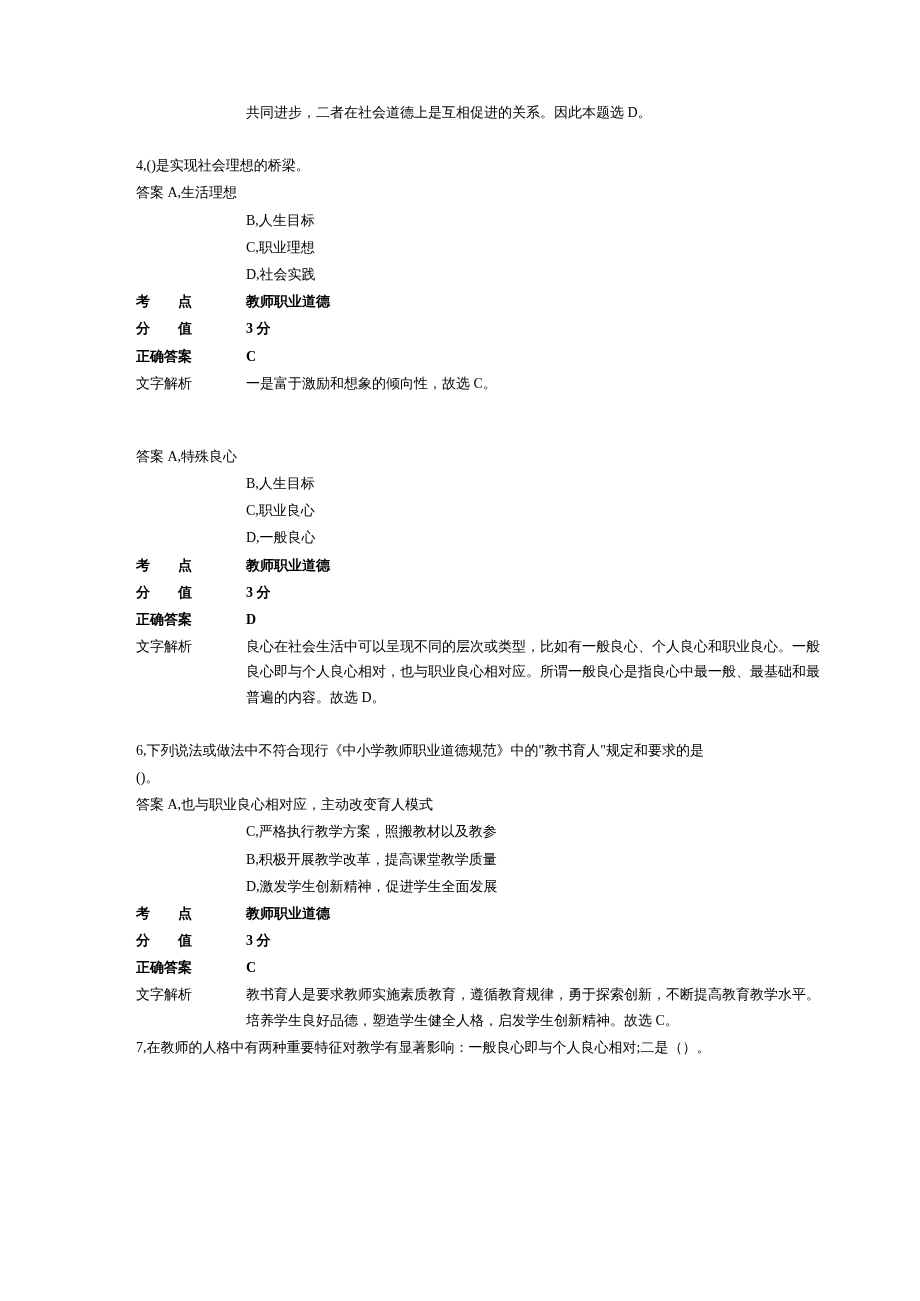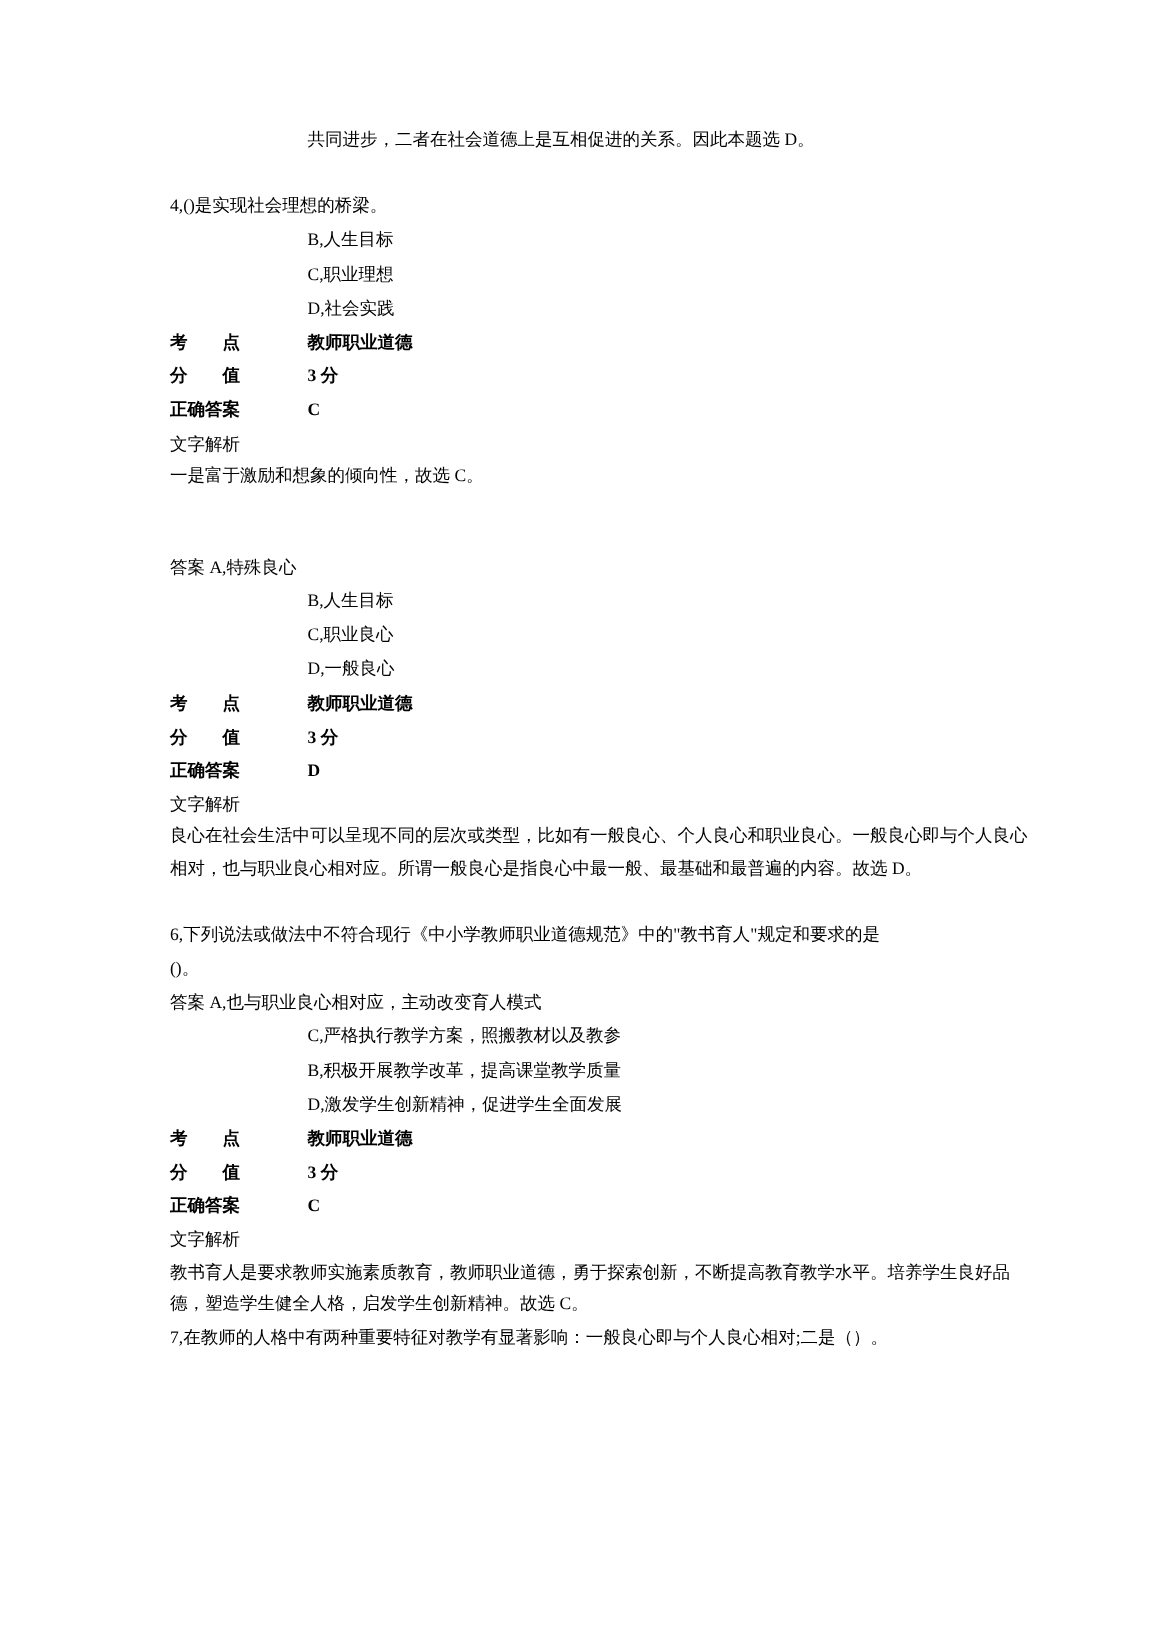"答案 A,生活理想" div.option-a { html: none -> <div>答案 A,生活理想</div> }
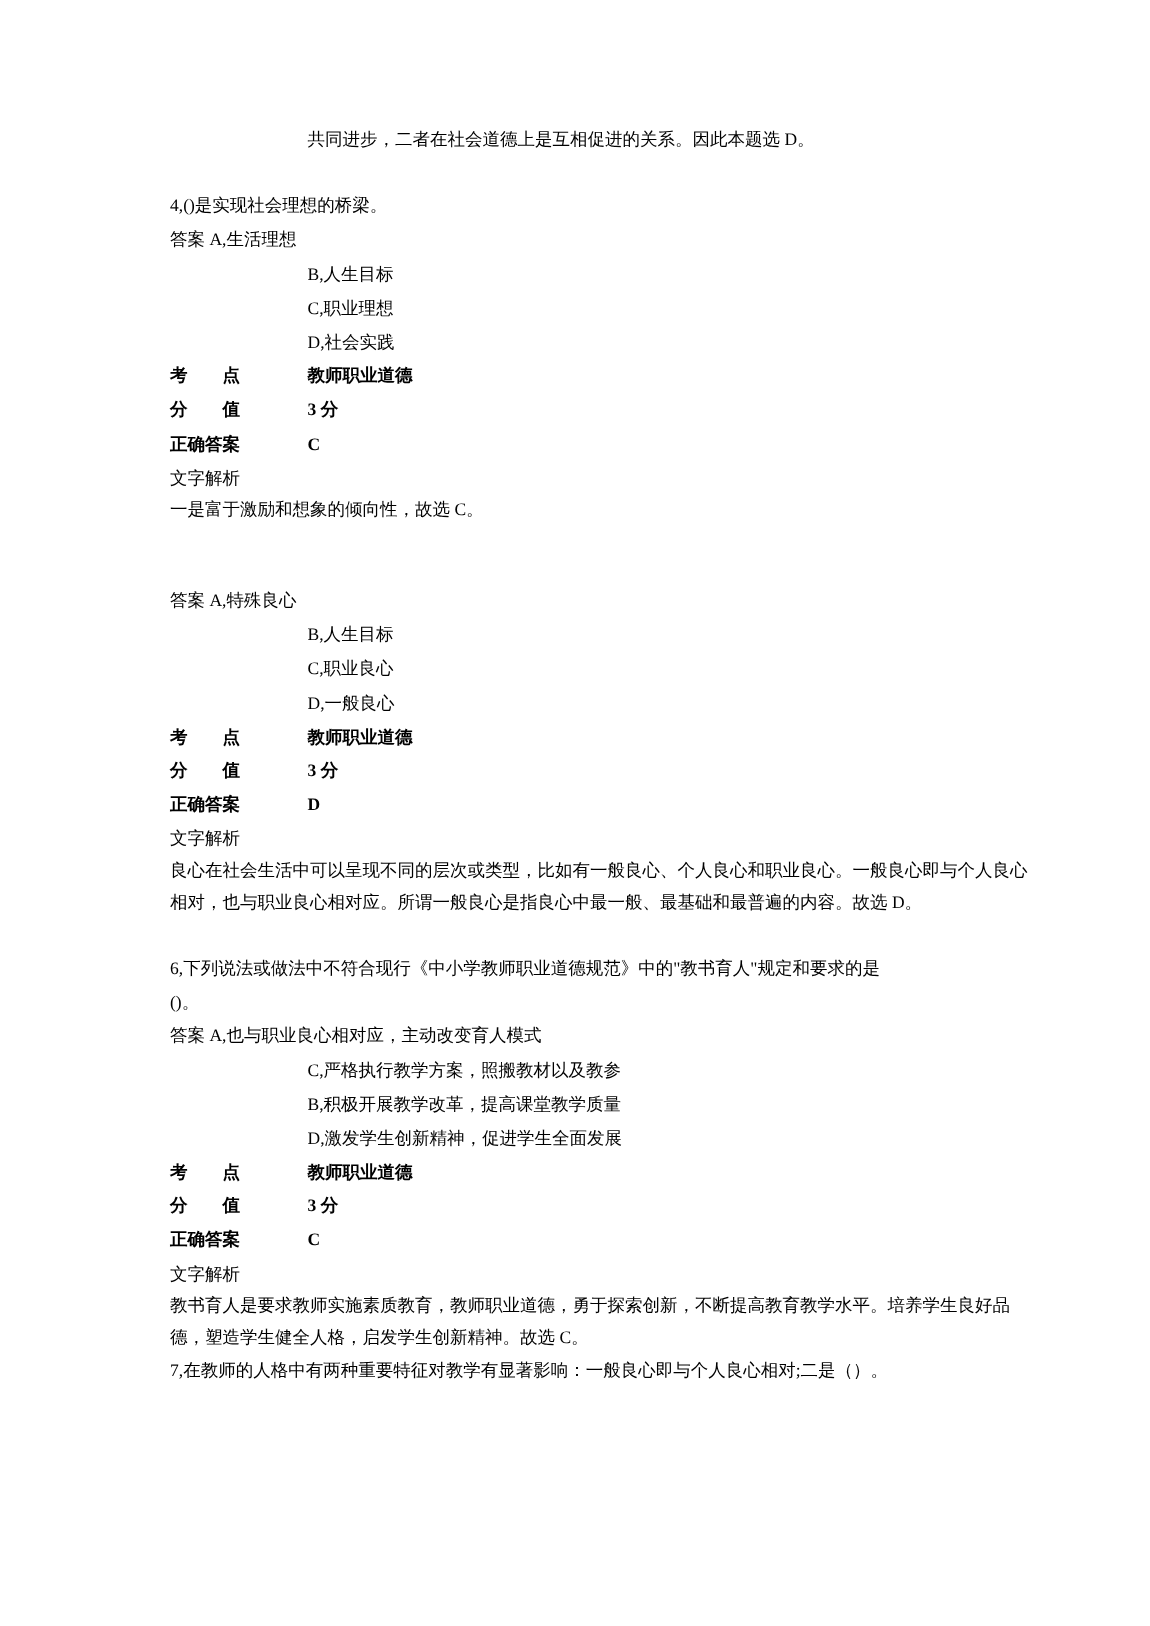"文字解析" .explain { flex-direction: column -> none }
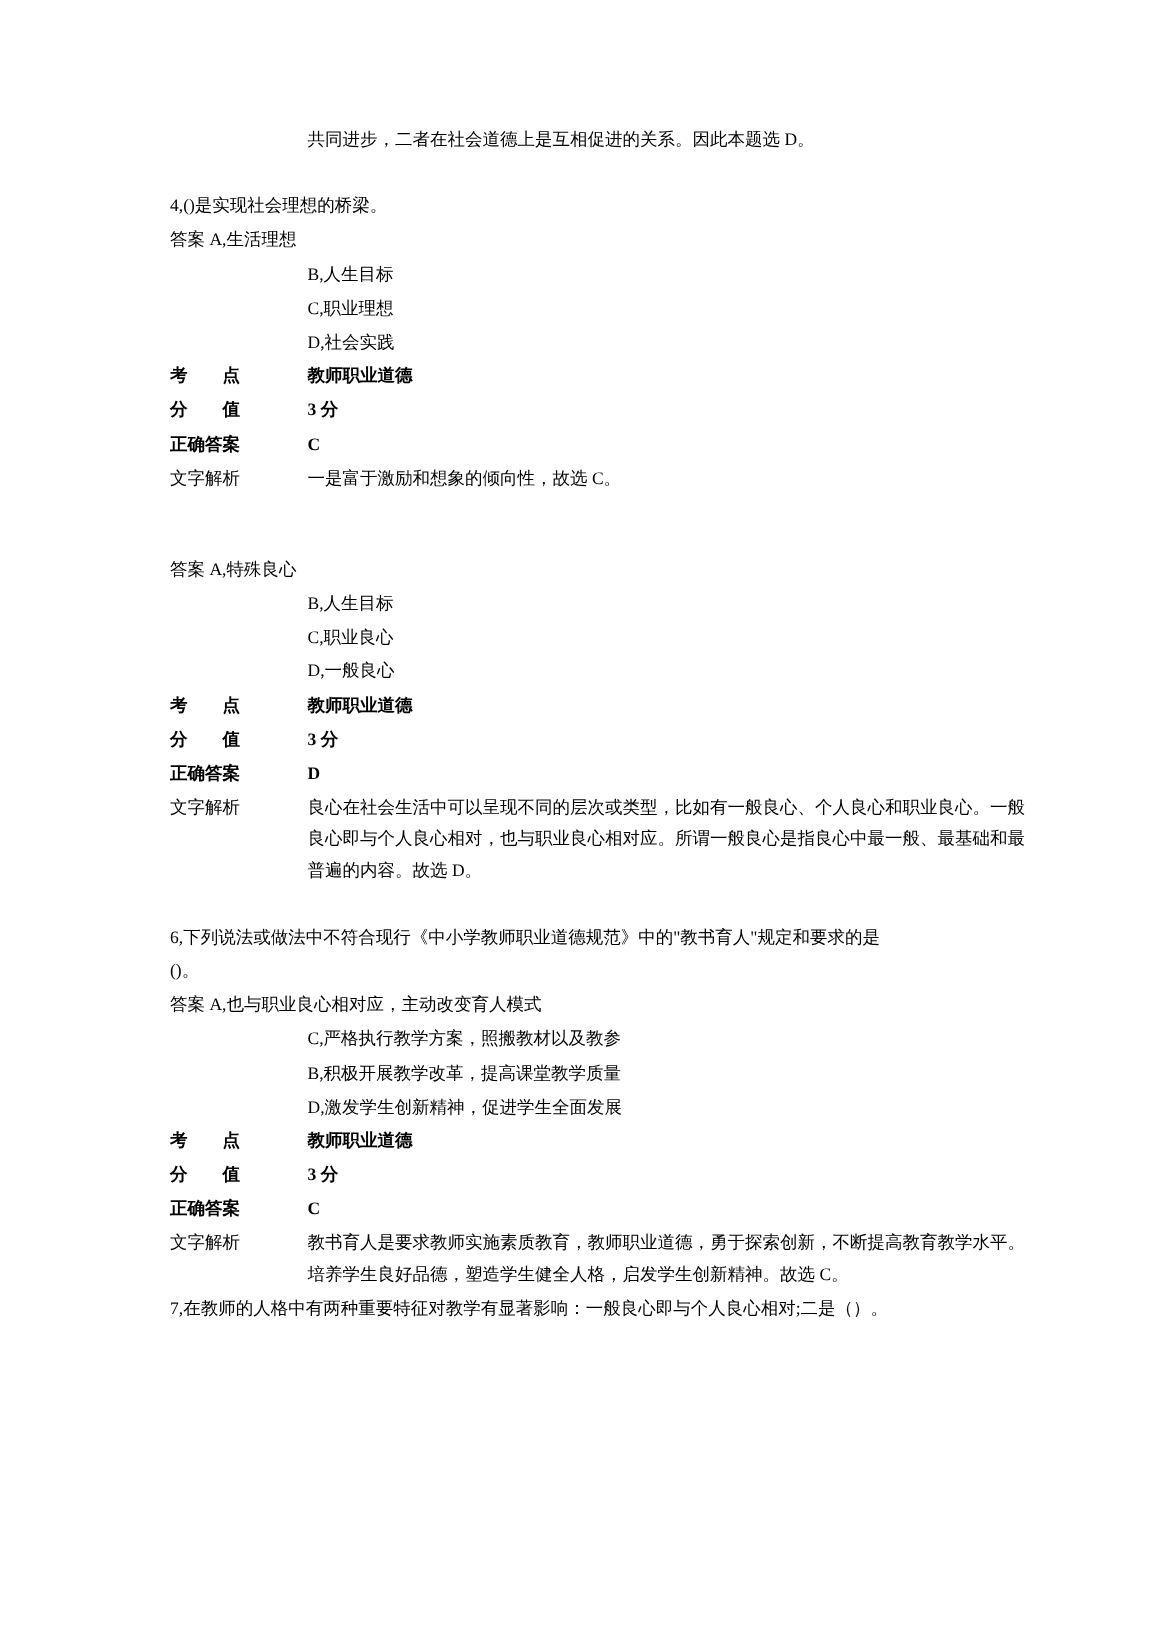"教书育人是要求教师实施素质教育，教师职业道德，勇于探索创新，不断提高教育教学水平" div.explain-text { text: 教师职业道德 -> 遵循教育规律 }
